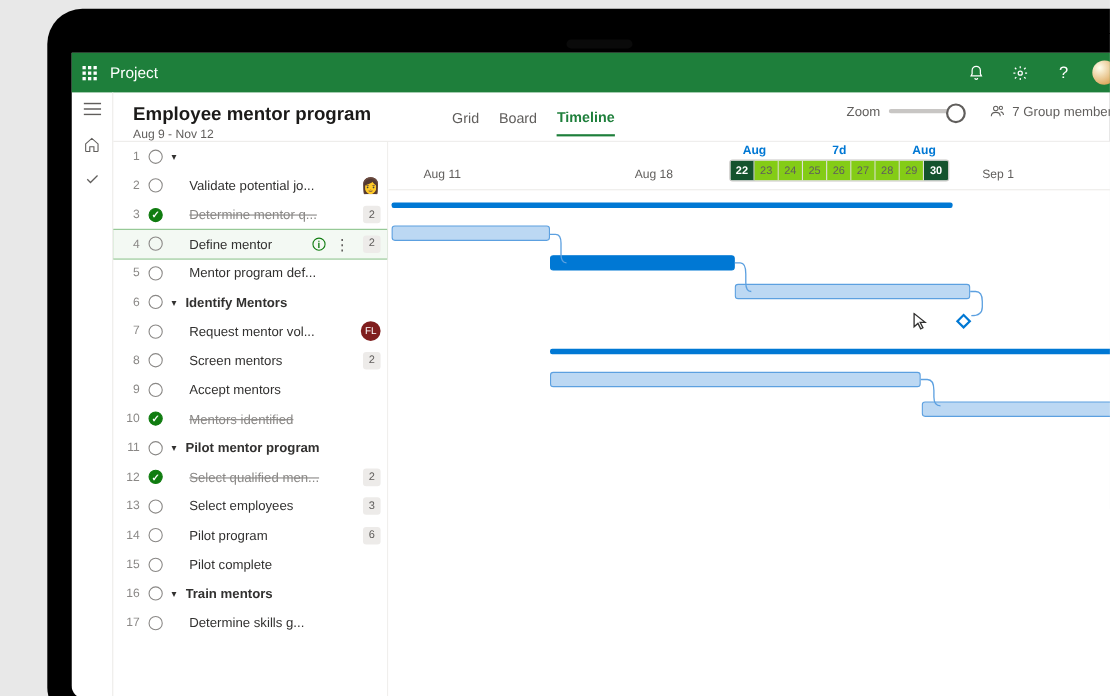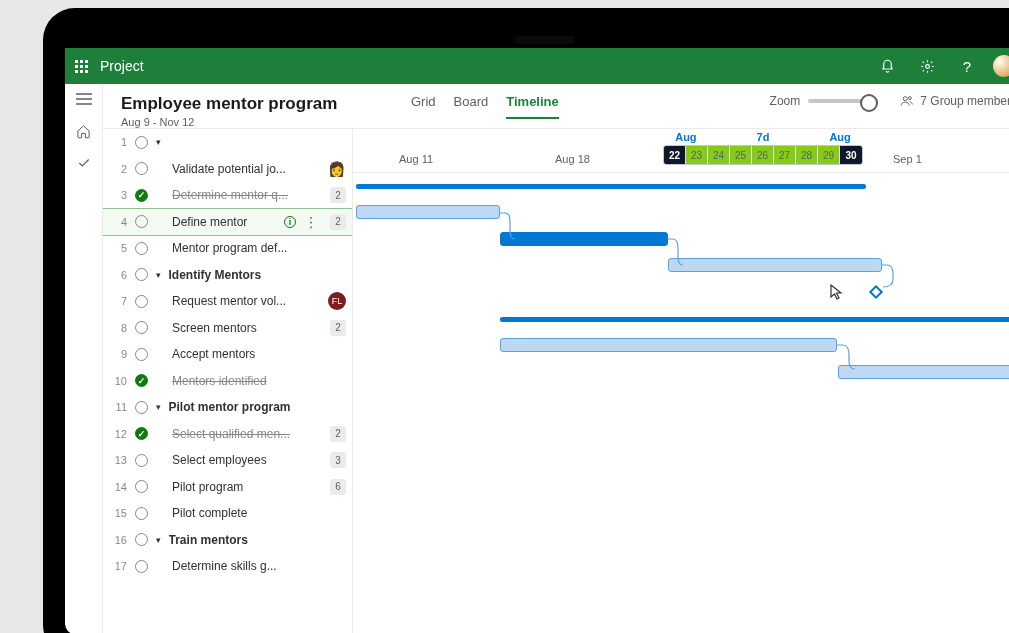"Grid" .view-tabs { align-items: flex-start -> center }
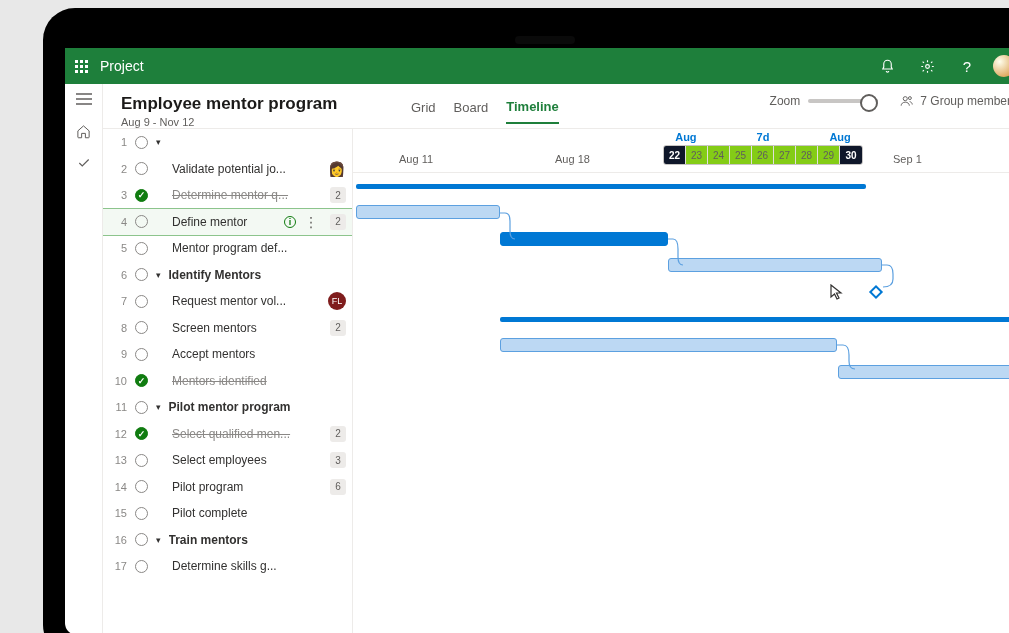"Aug 11" div.axis-label { left: 46px -> 32px }
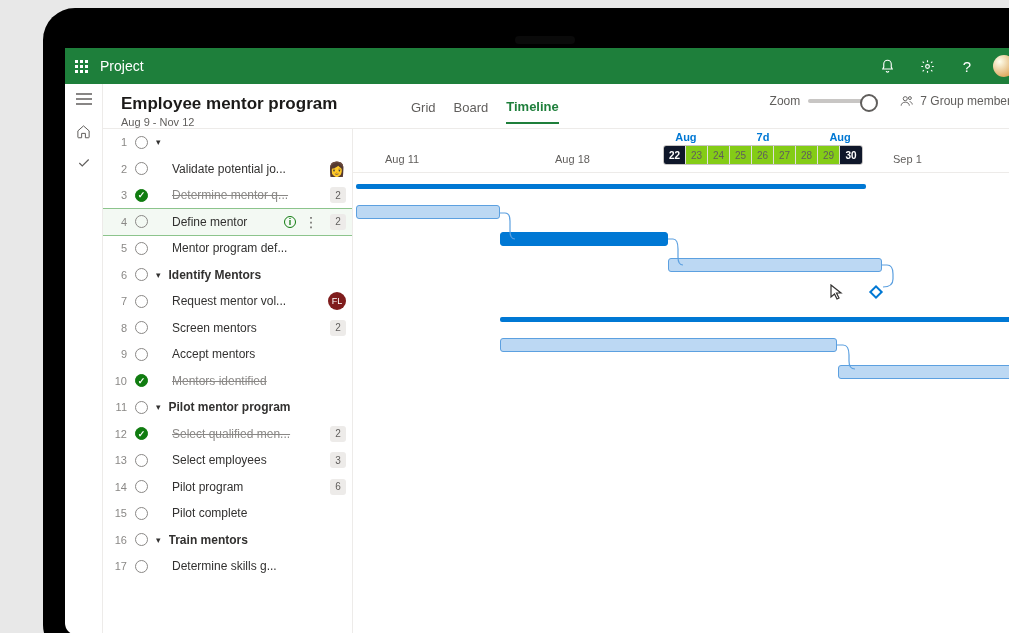"Aug 18" div.axis-label { left: 202px -> 224px }
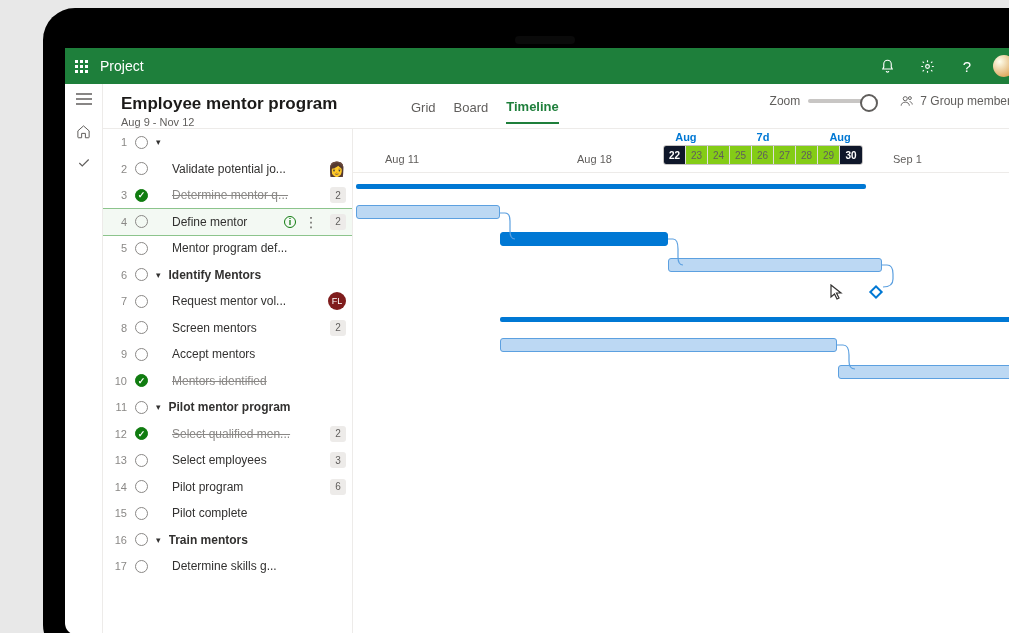"22" .day-cell.active { background: #0f172a -> #14532d }
